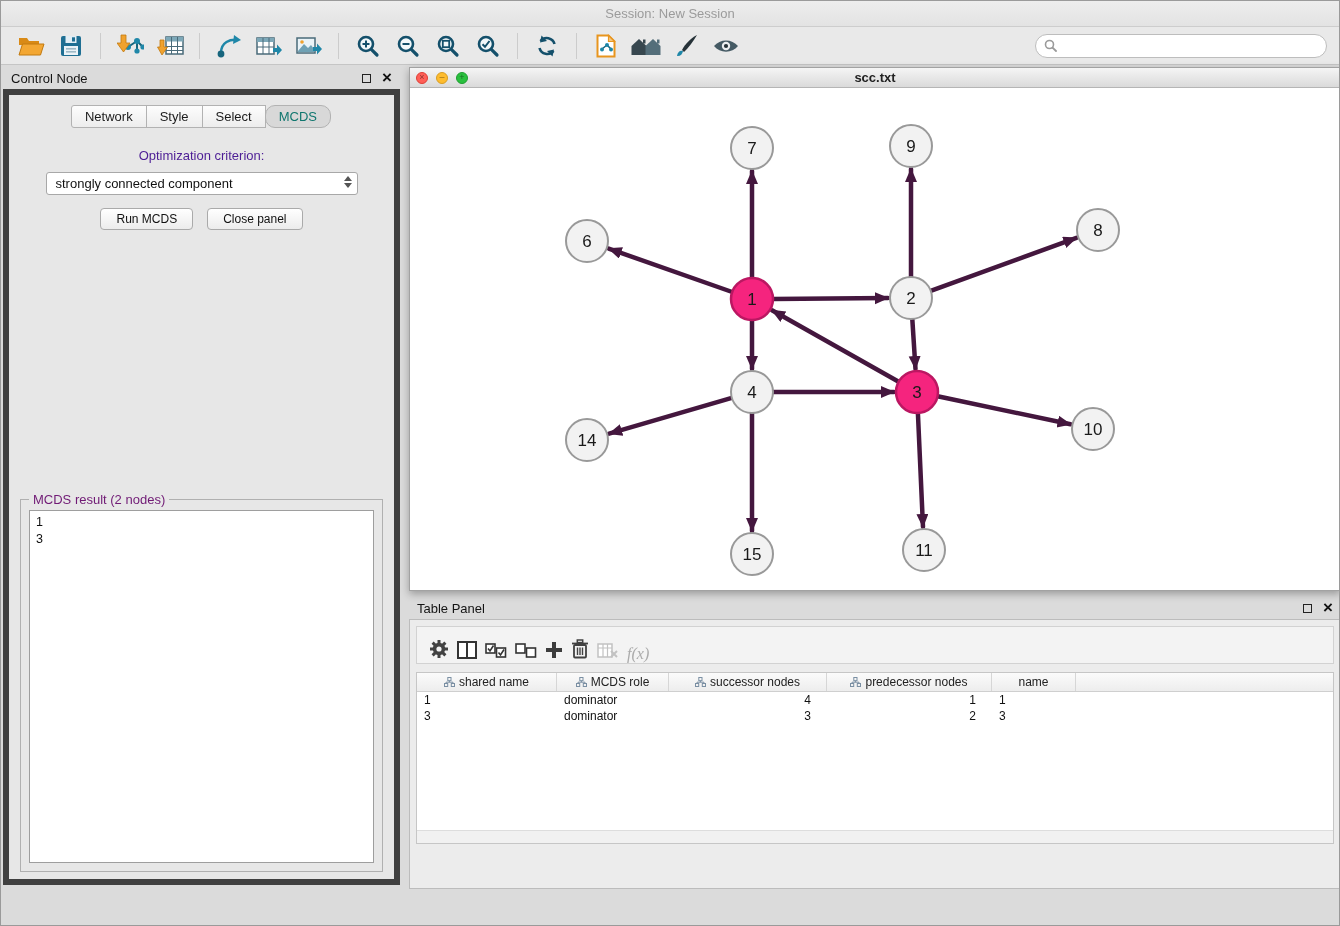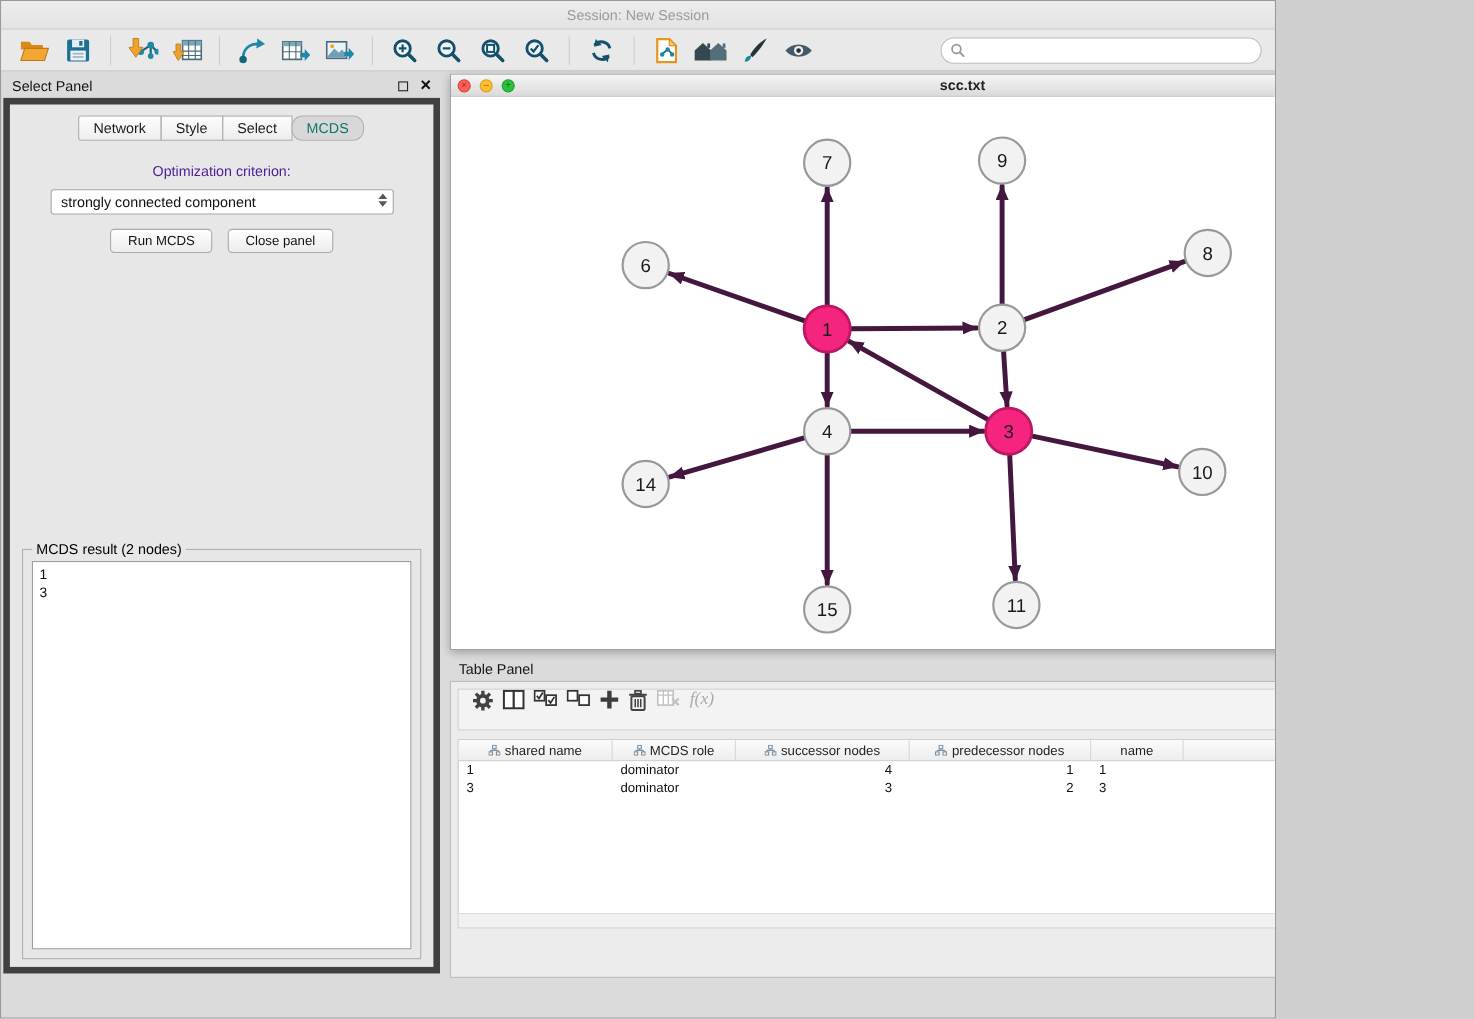"Session: New Session" .app { width: 1160px -> 1340px }
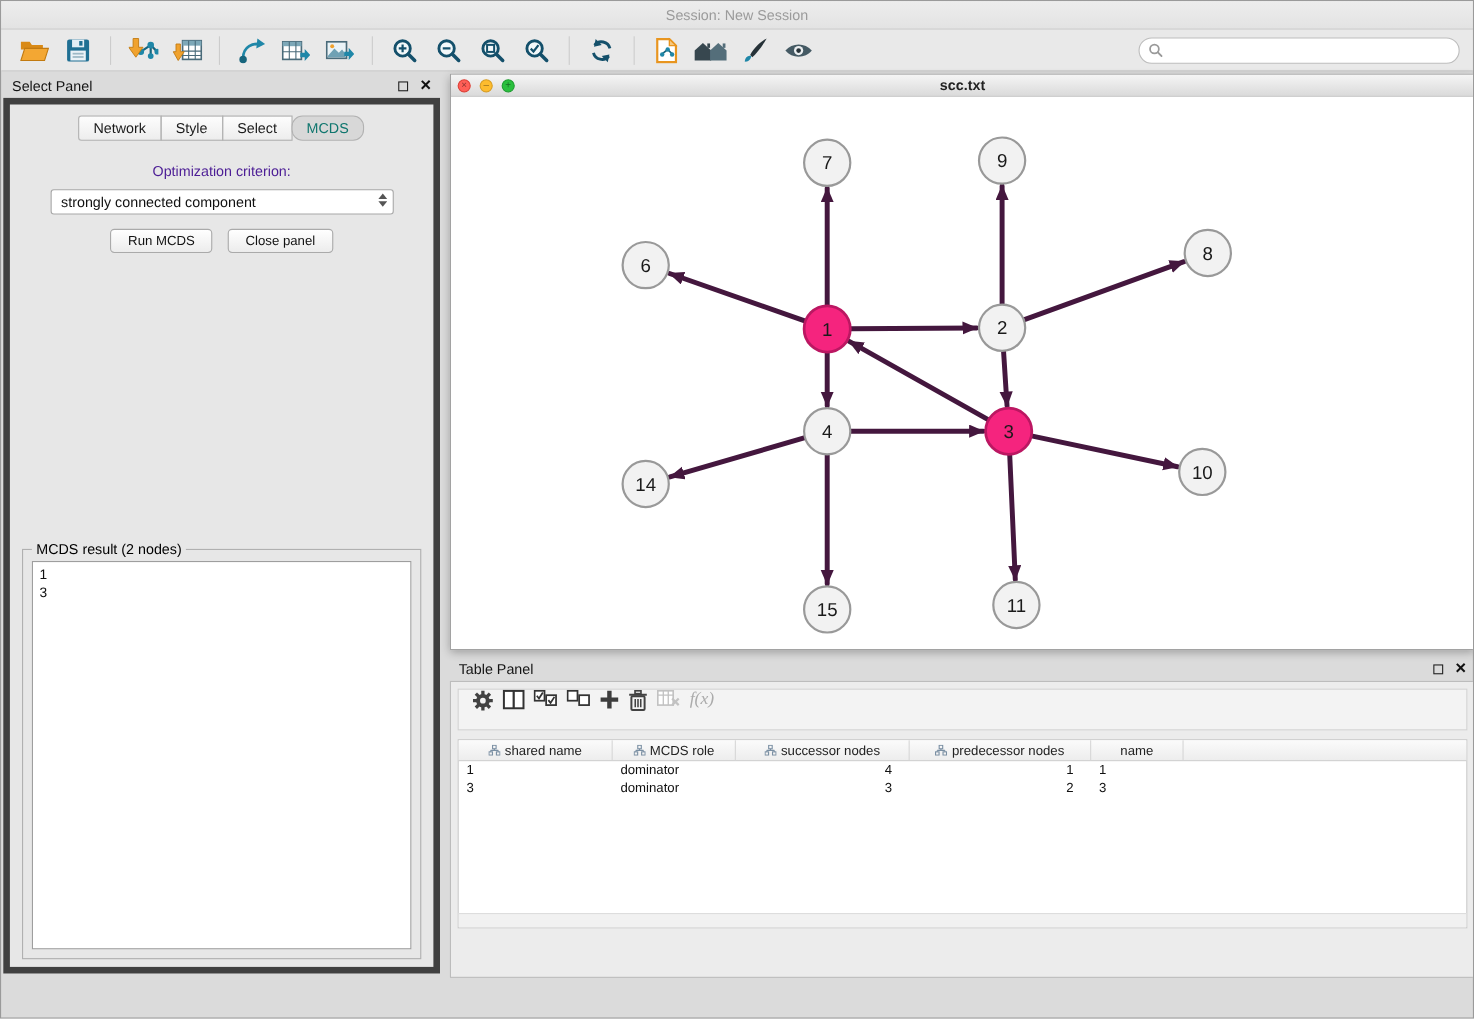"Select Panel" span { text: Select Panel -> Control Node }
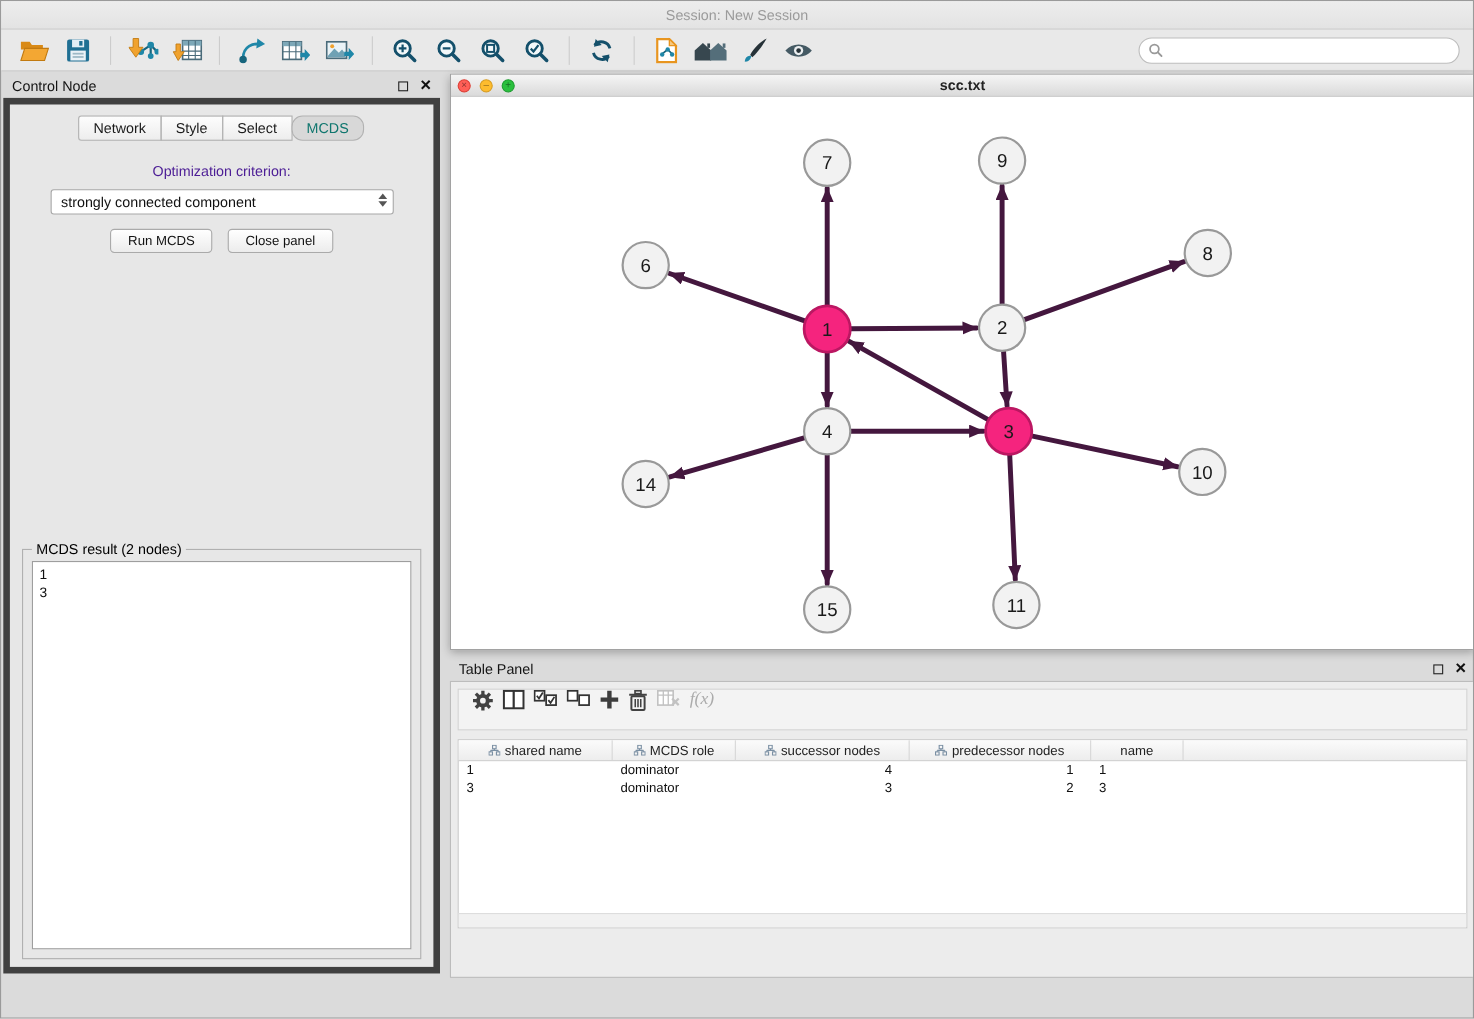"MCDS result (2 nodes)" .result-legend { color: #000000 -> #701a75 }
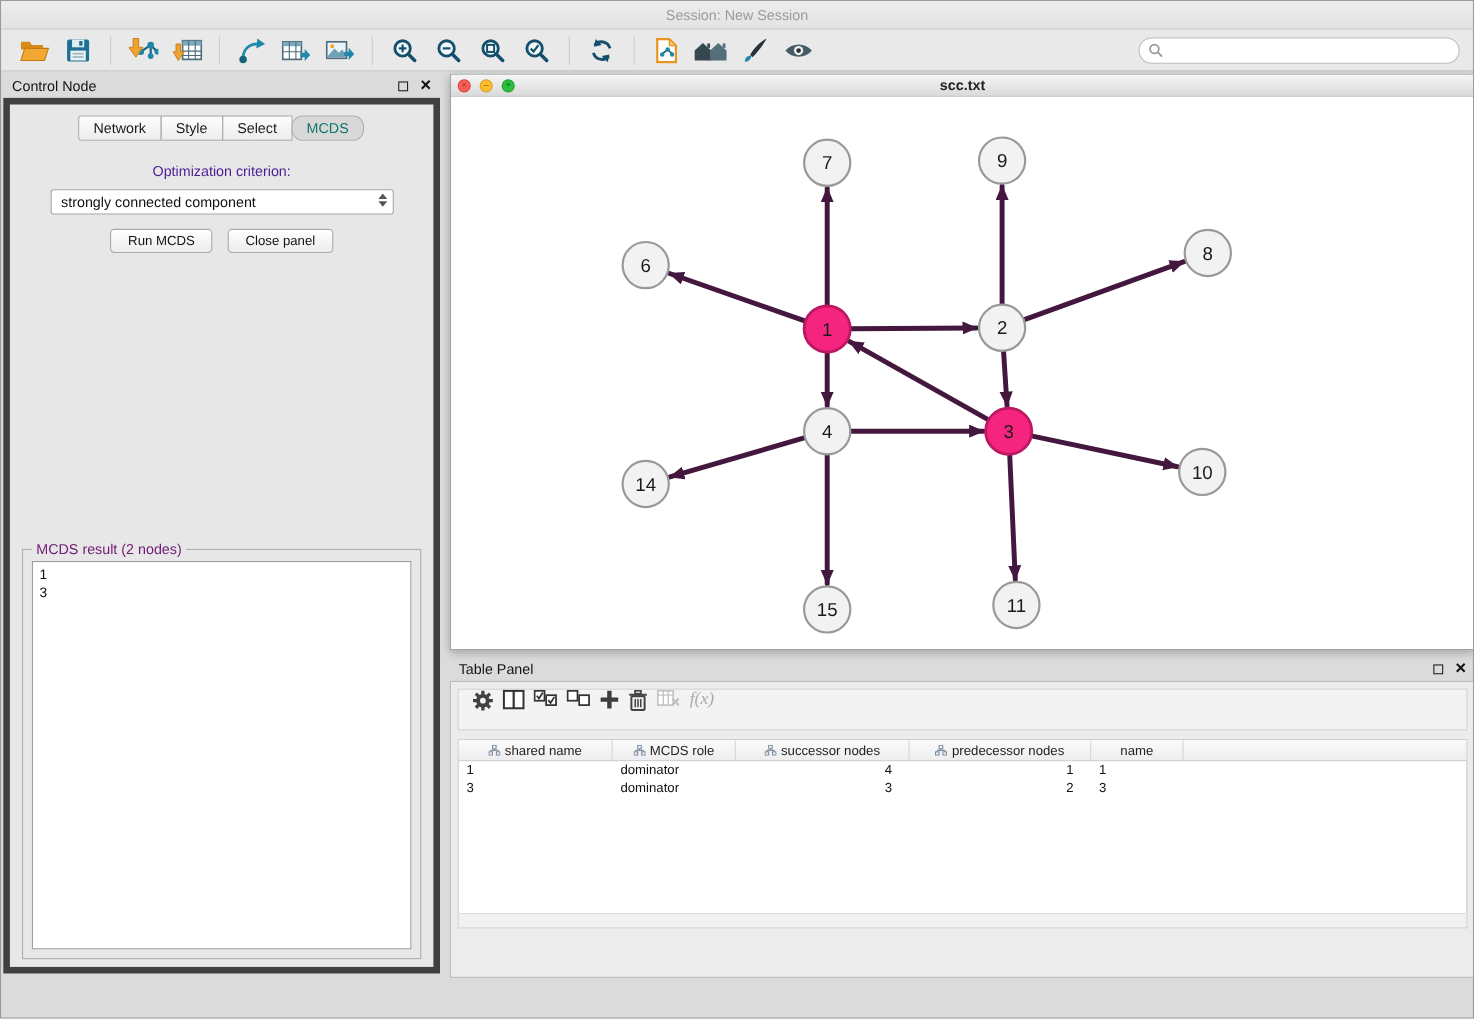"f(x)" .tp-toolbar { align-items: flex-start -> flex-end }
